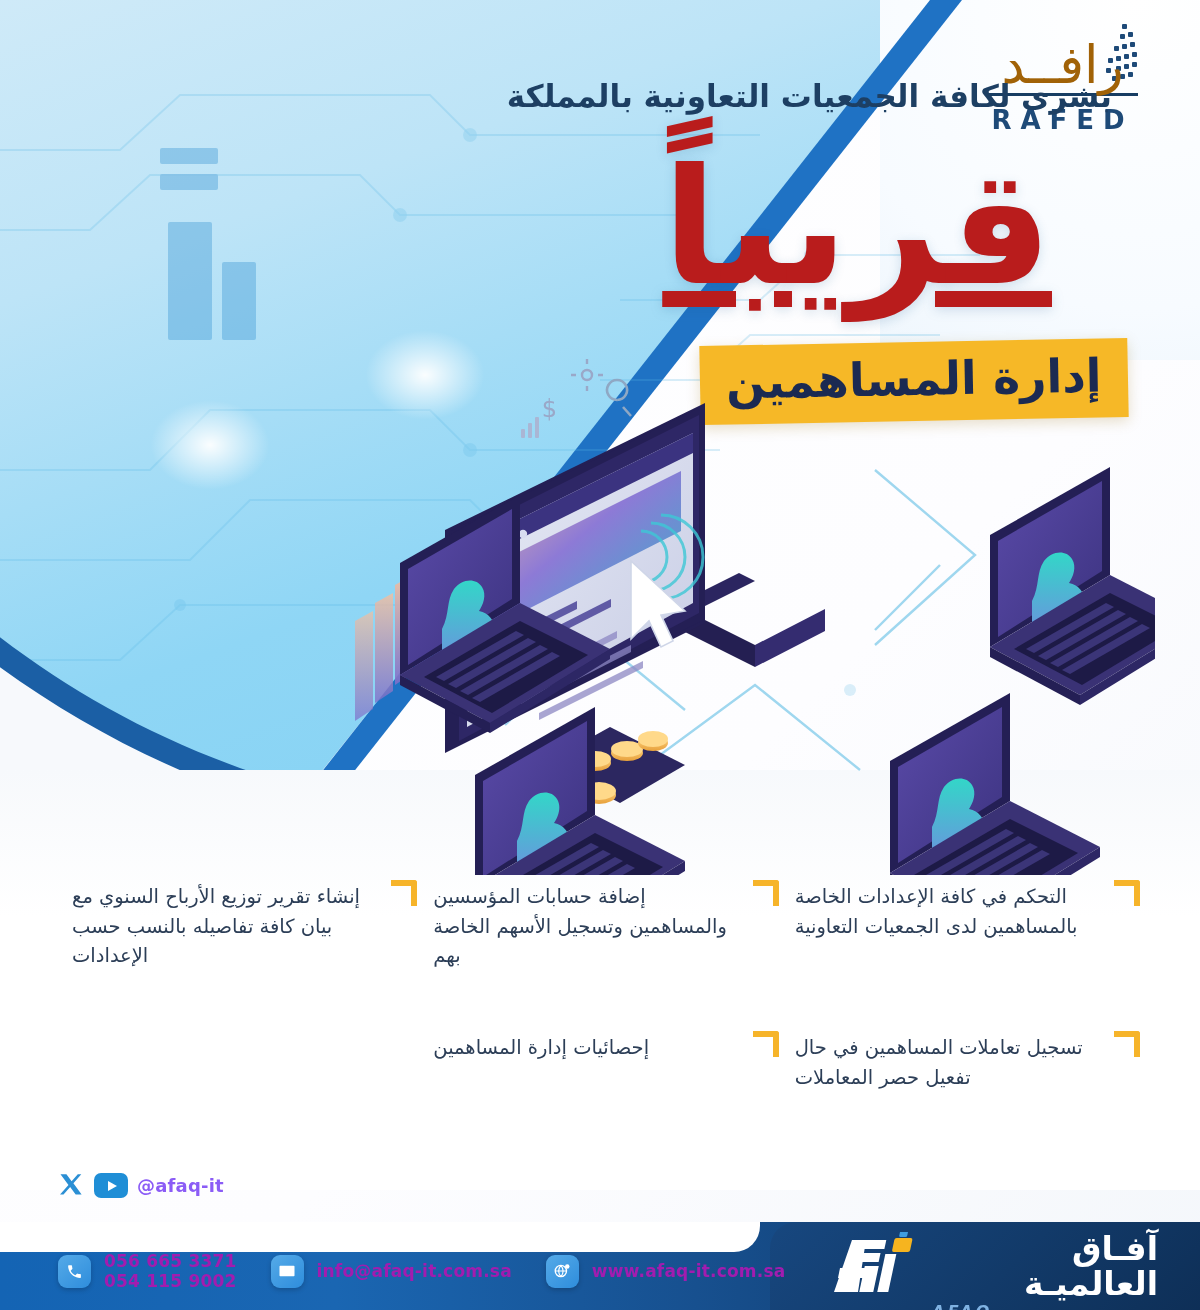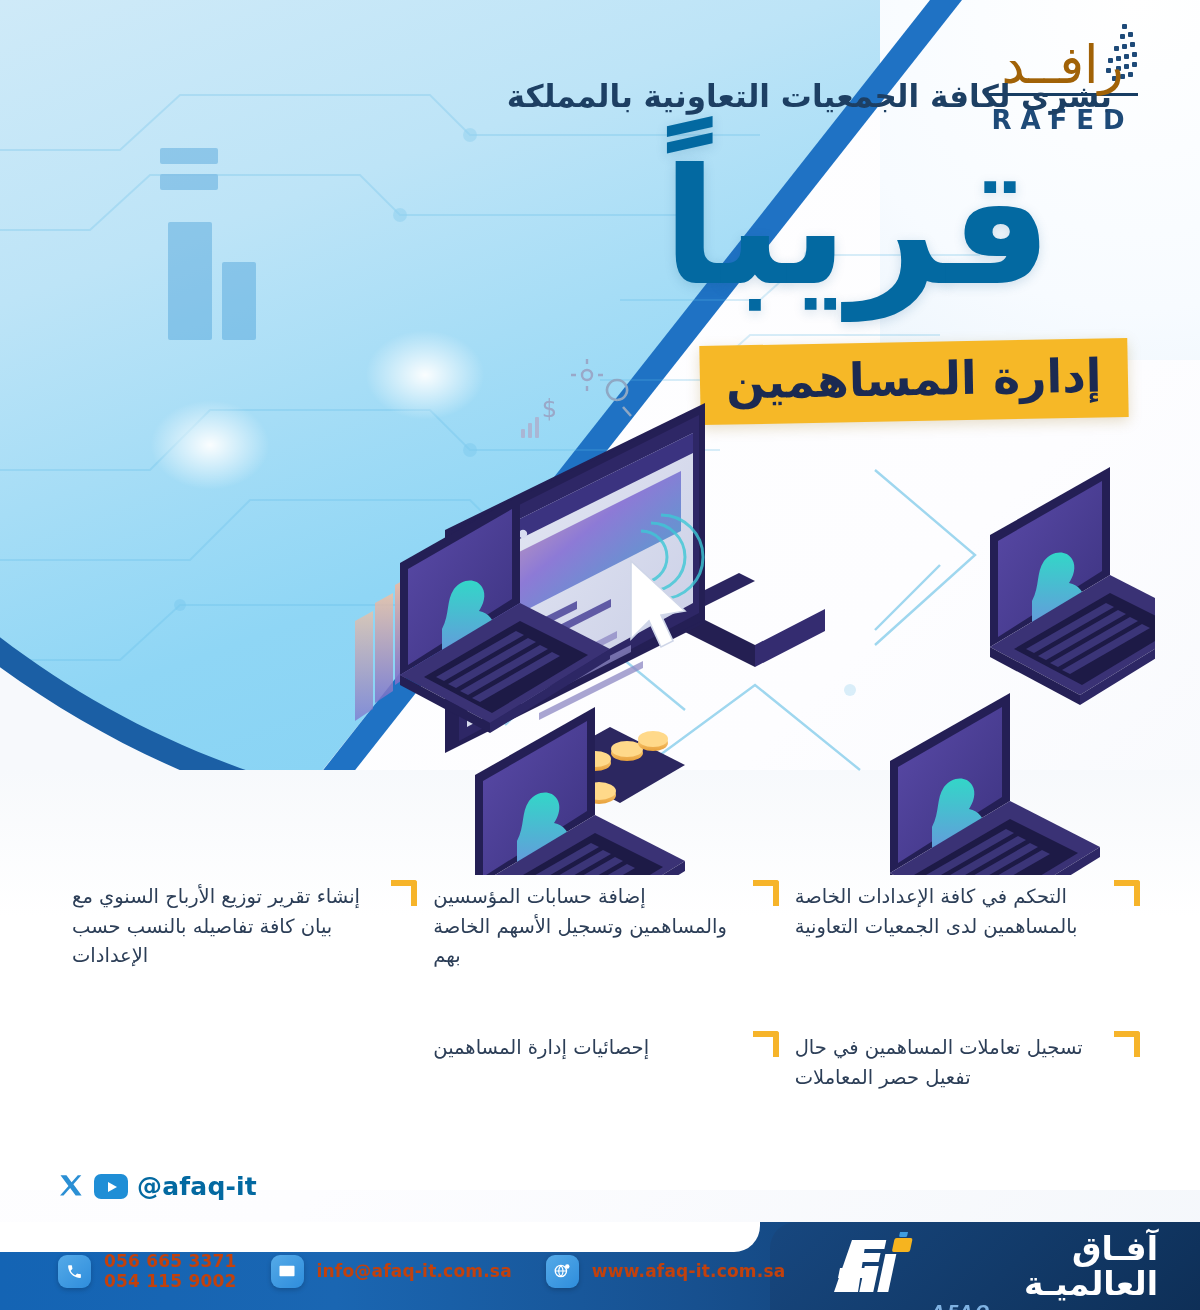"قريباً" .title-soon { color: #0369a1 -> #b91c1c; text-decoration: none -> underline }
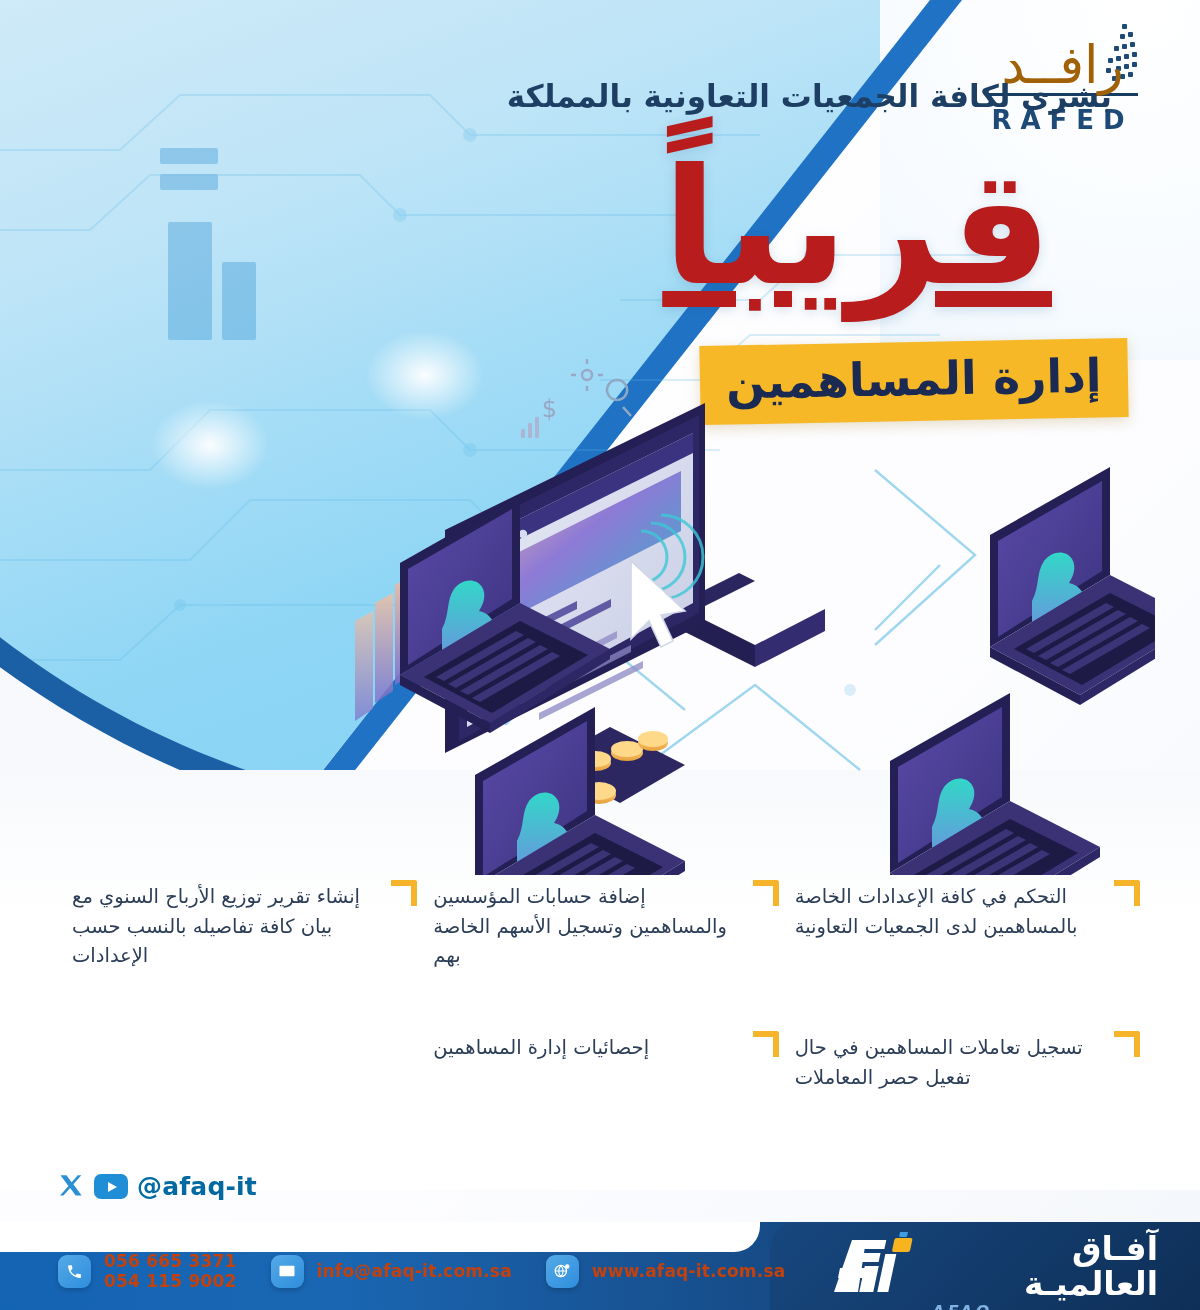"@afaq-it" .handle { color: #0369a1 -> #8b5cf6; font-size: 25px -> 18px }
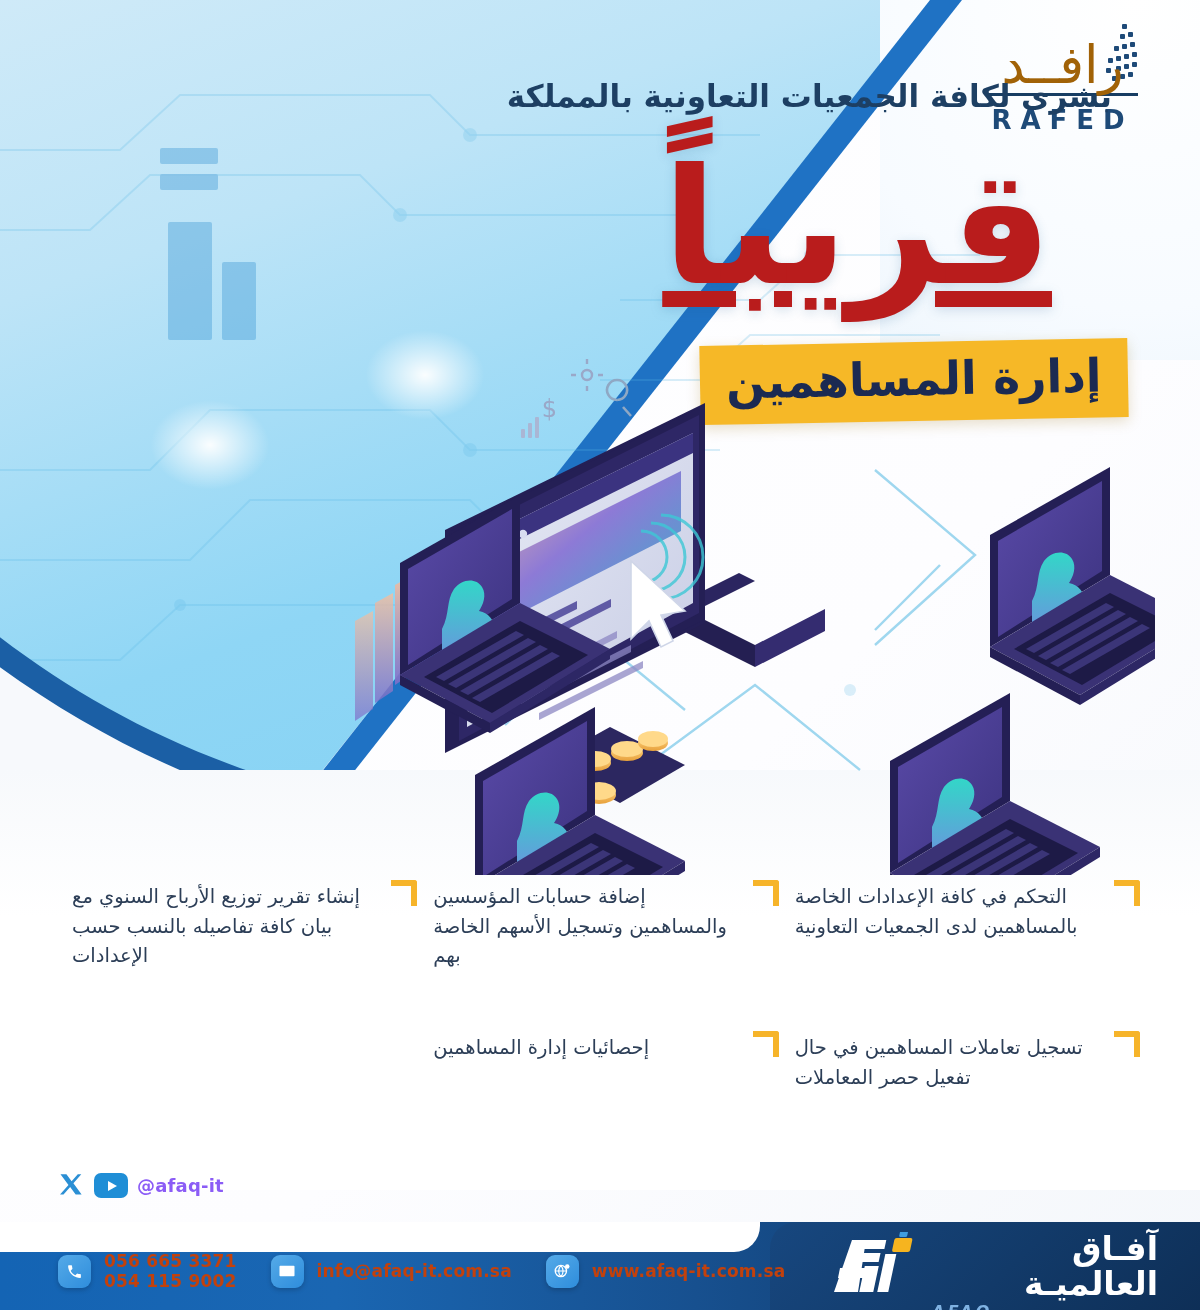"056 665 3371" .ctext { color: #c2410c -> #a21caf }
